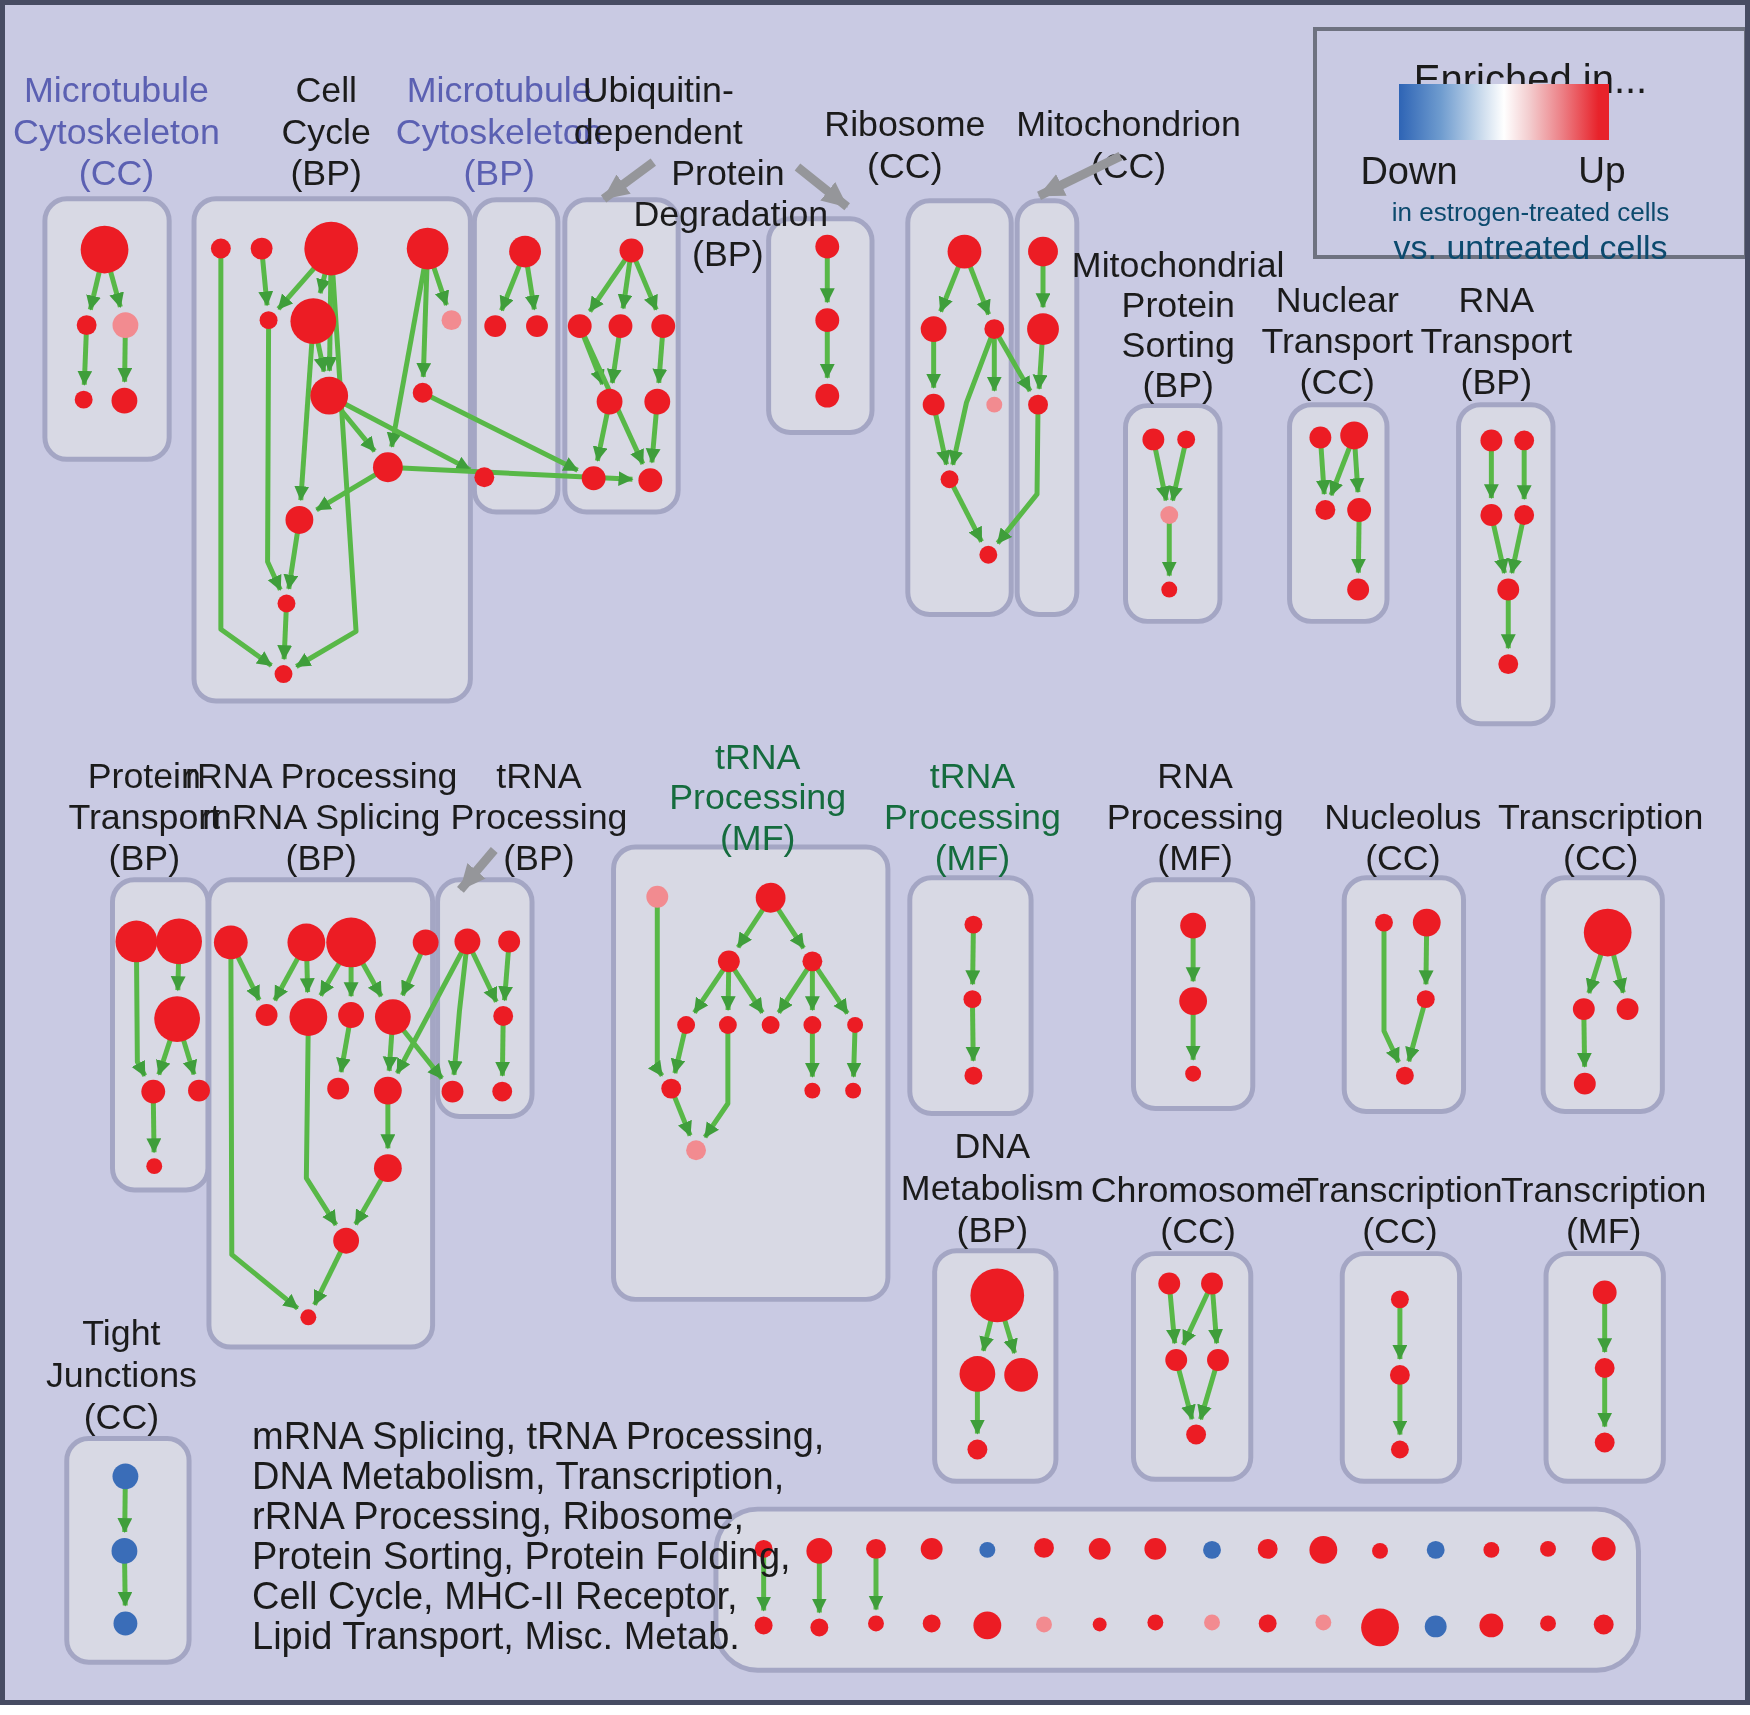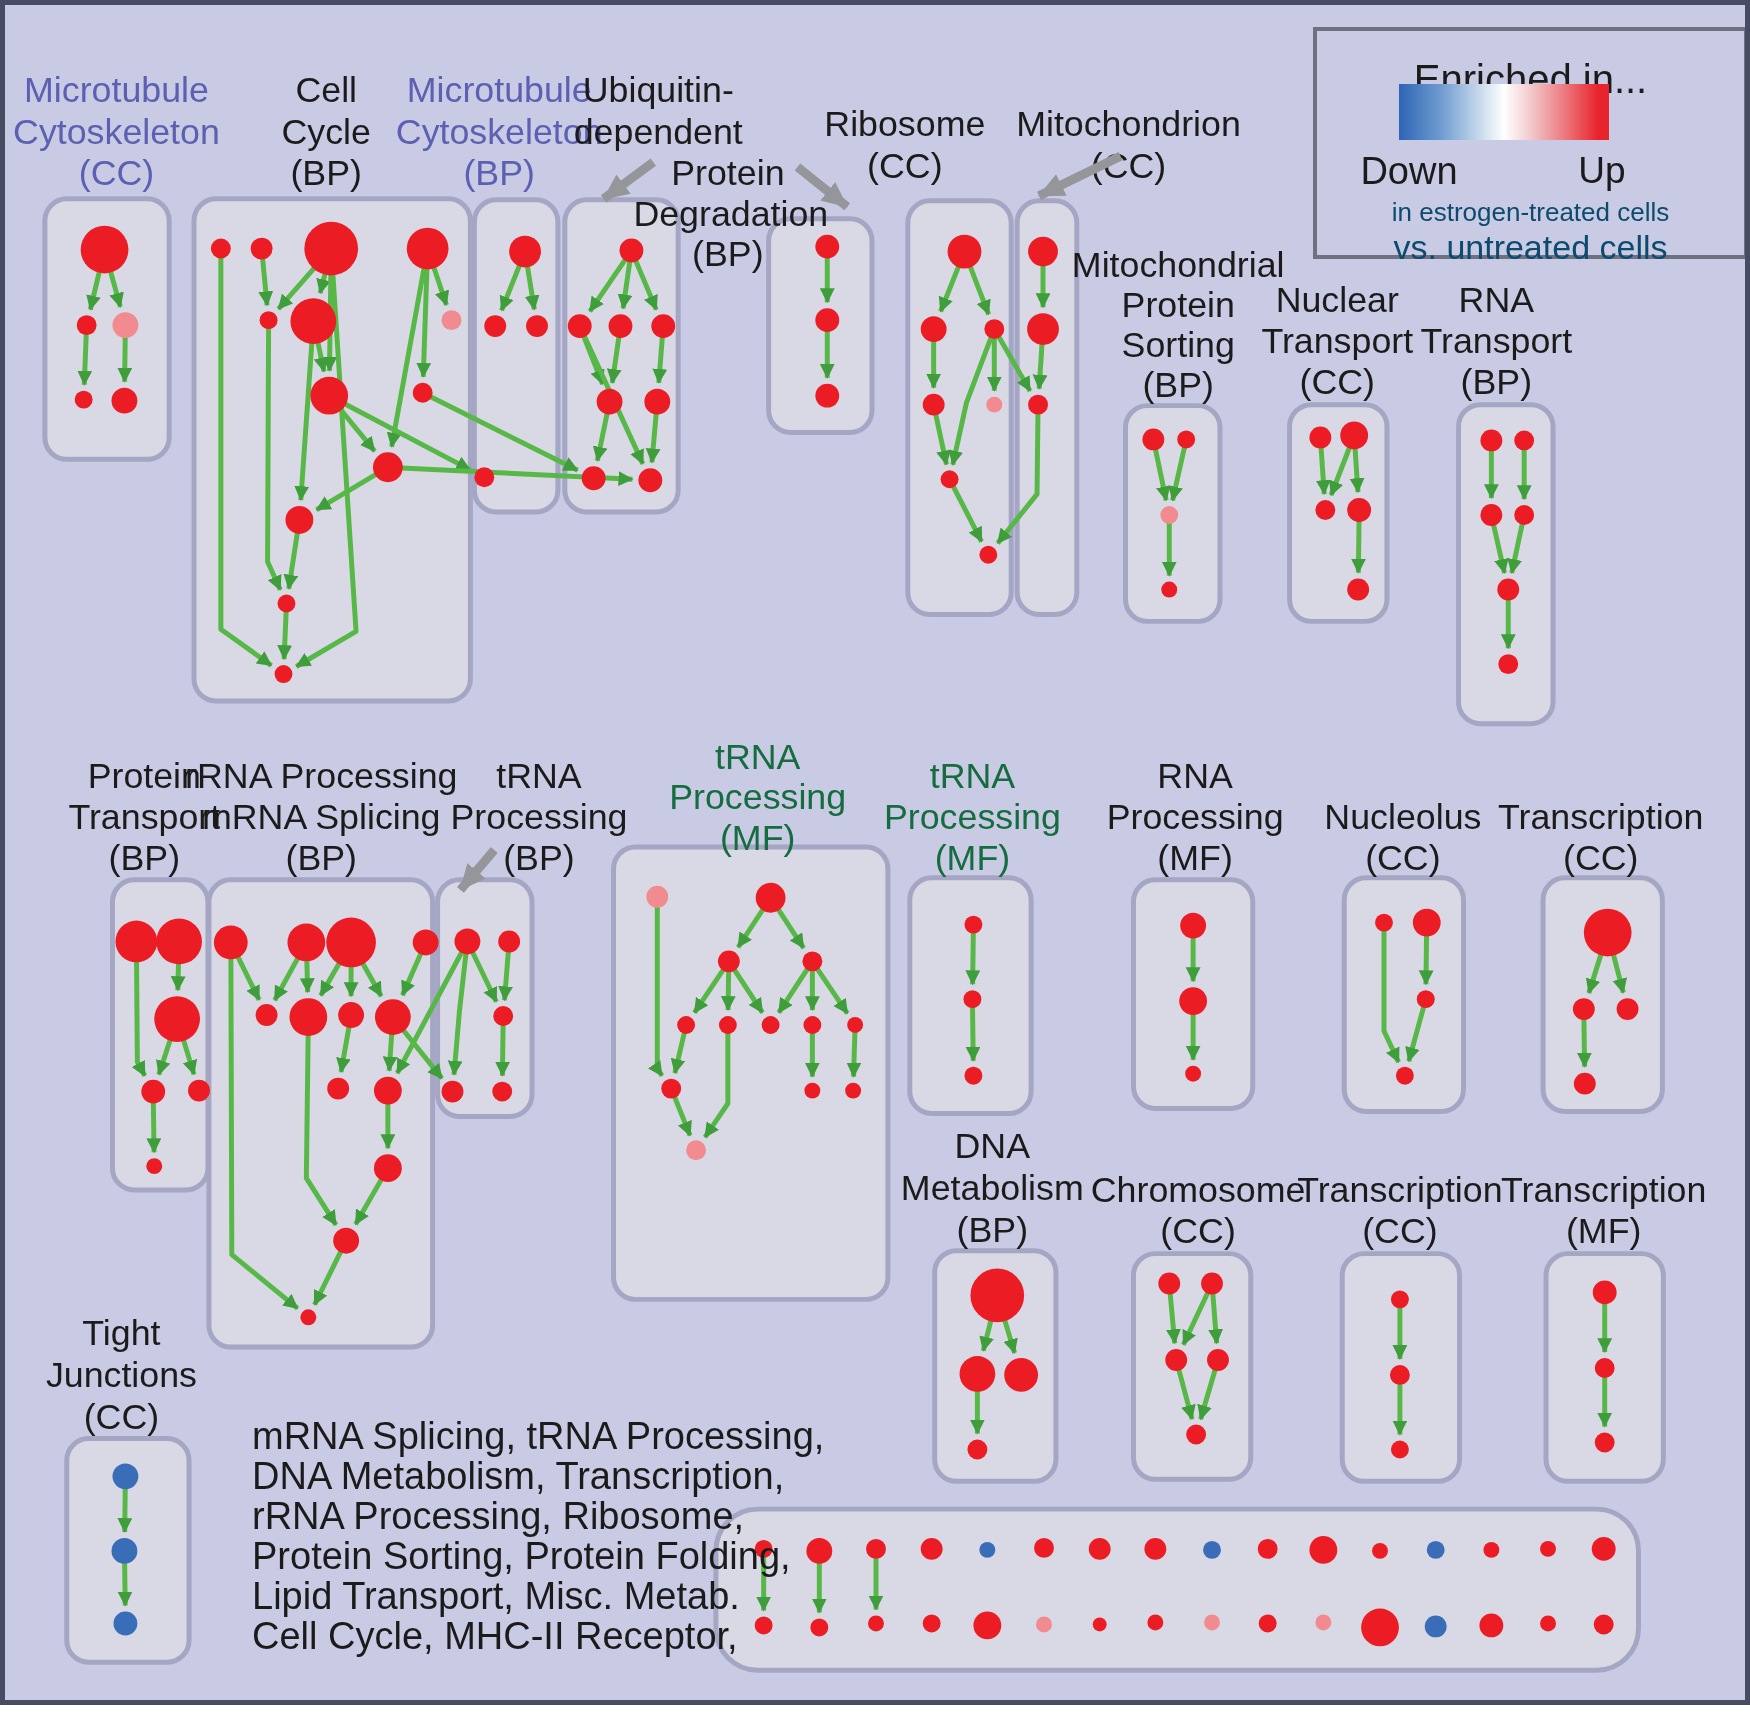"Lipid Transport, Misc. Metab." span { order: before "Cell Cycle, MHC-II Receptor," -> after "Cell Cycle, MHC-II Receptor," }
